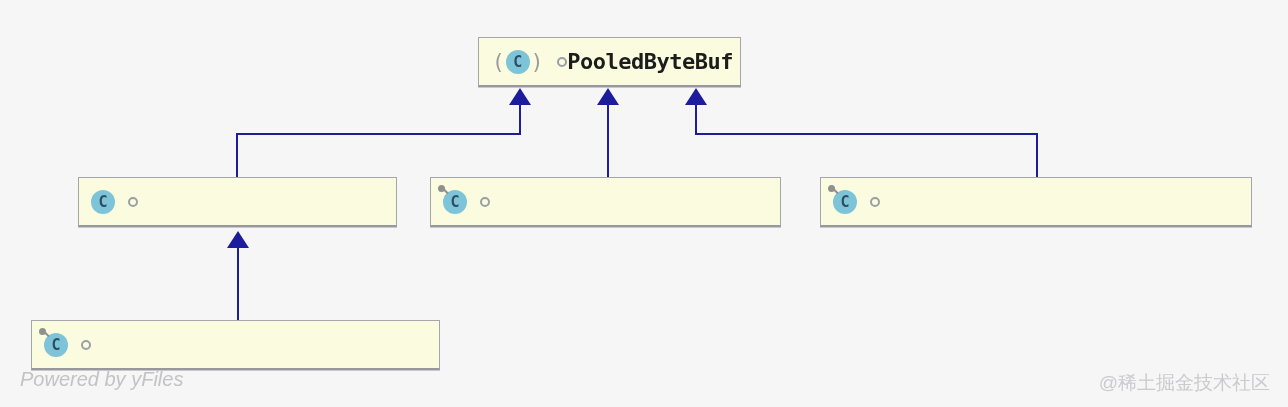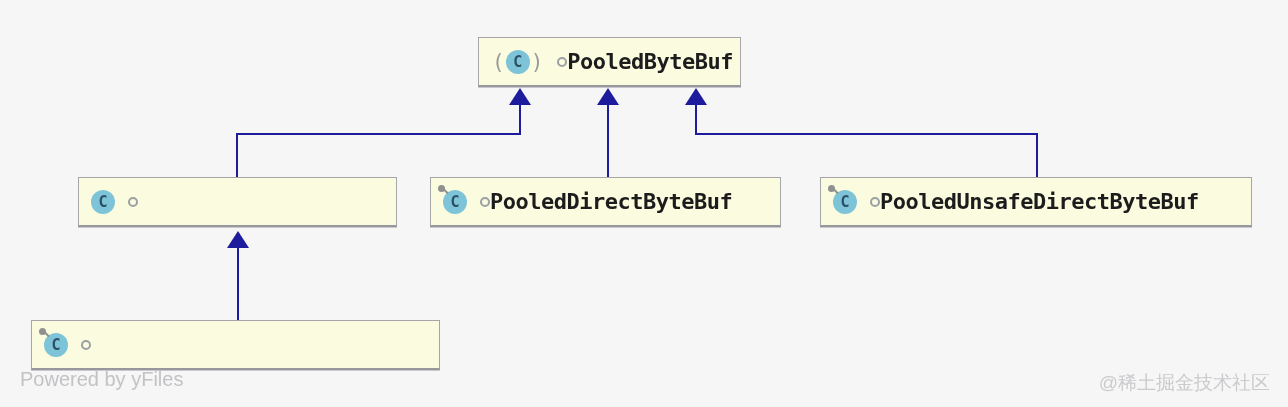"PooledDirectByteBuf" span.node-label { html: <span>PooledDirectByteBuf</span> -> none }
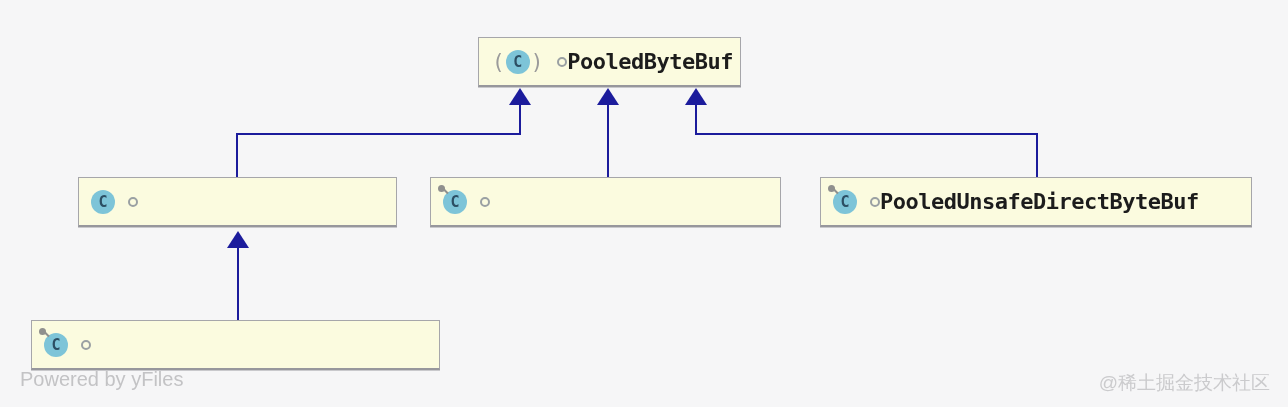"PooledUnsafeDirectByteBuf" span.node-label { html: <span>PooledUnsafeDirectByteBuf</span> -> none }
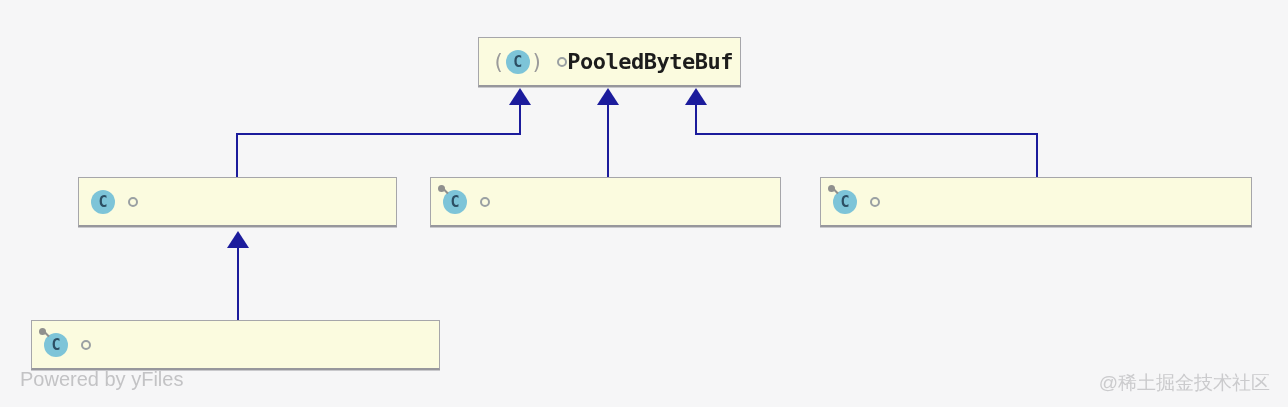"Powered by yFiles" .powered-by { font-style: none -> italic }
